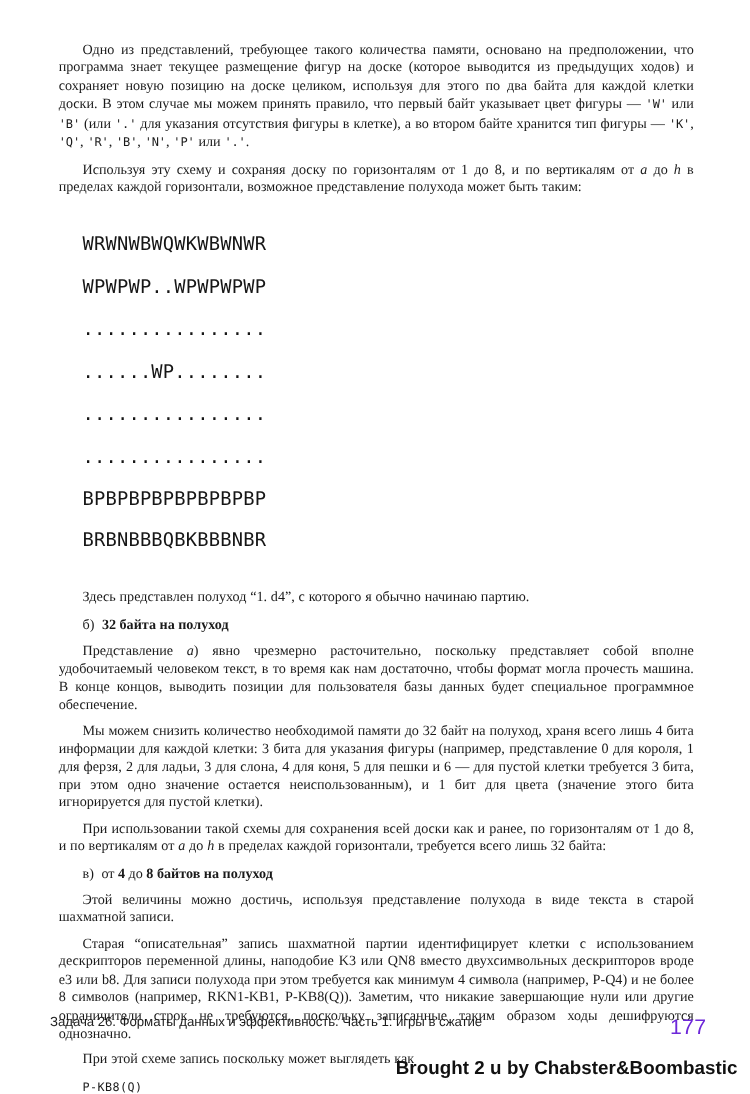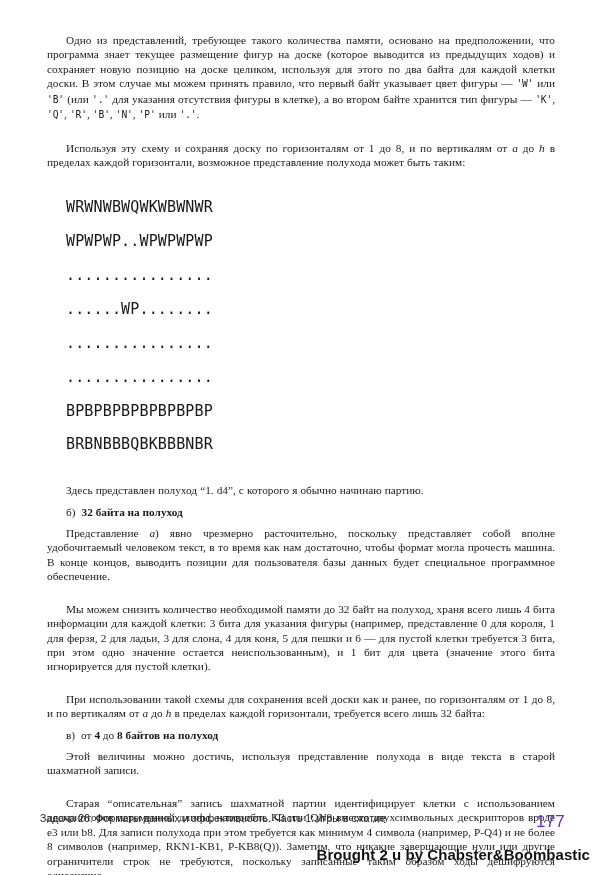"Используя эту схему и сохраняя" p.body-par + p.body-par { margin-top: 18px -> 6px }
